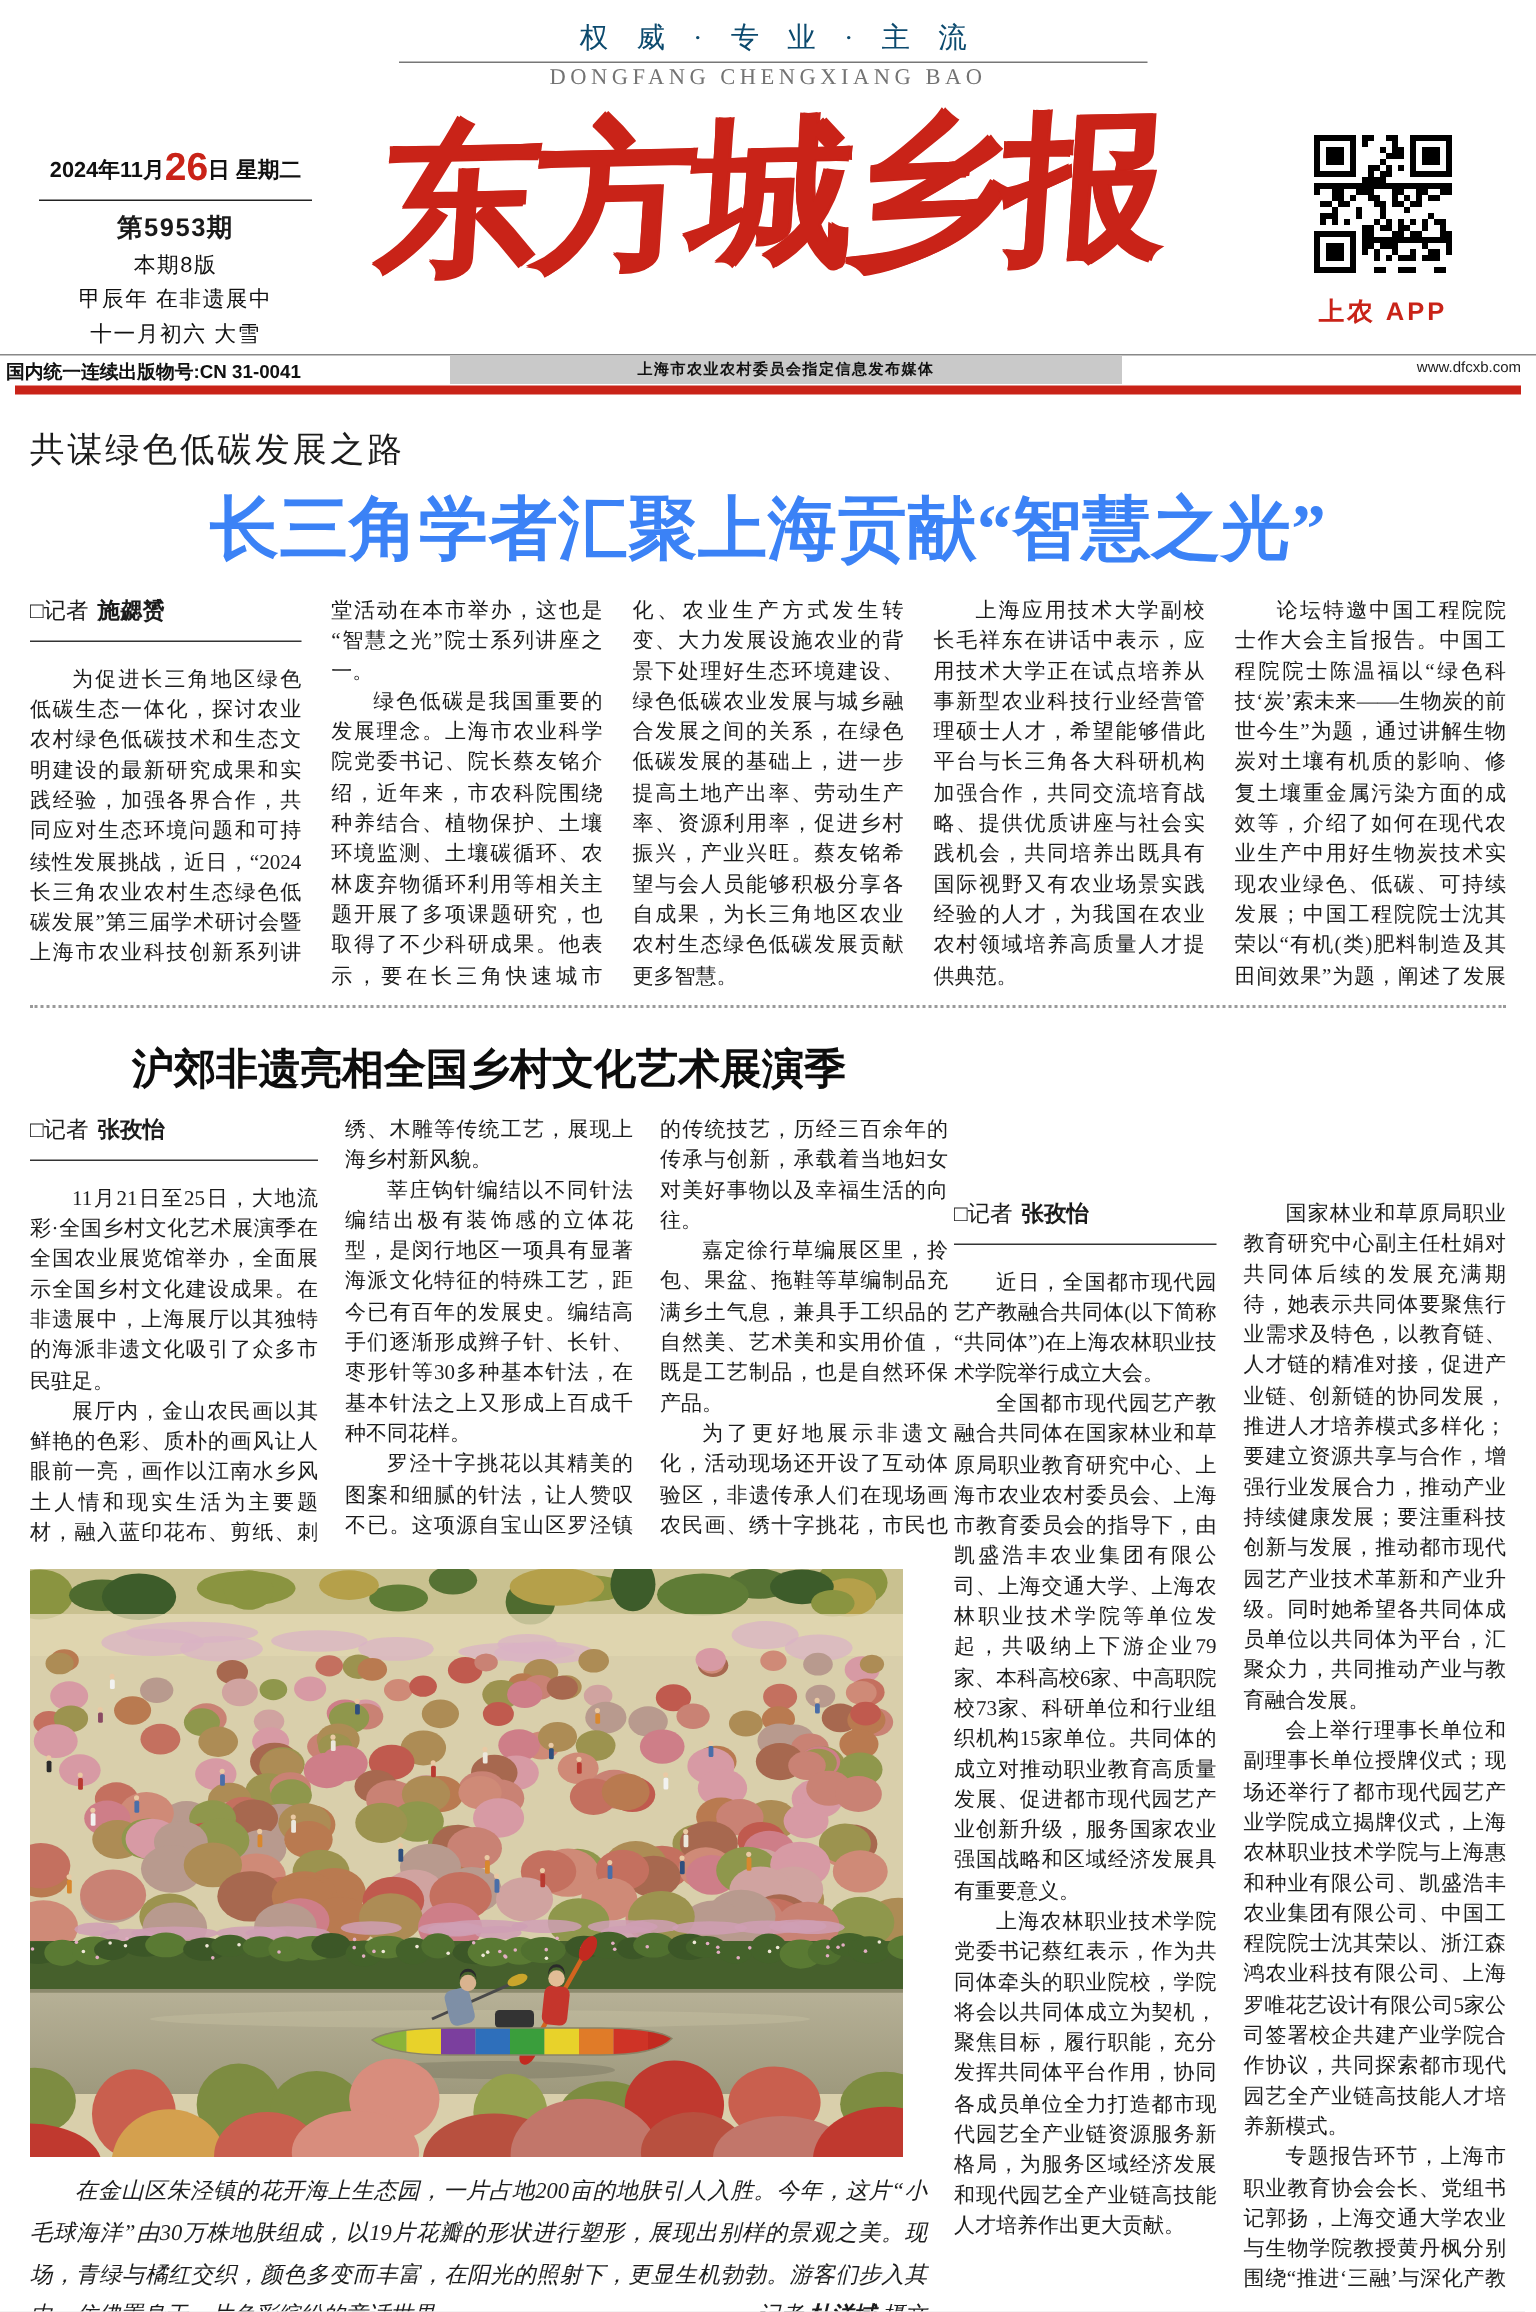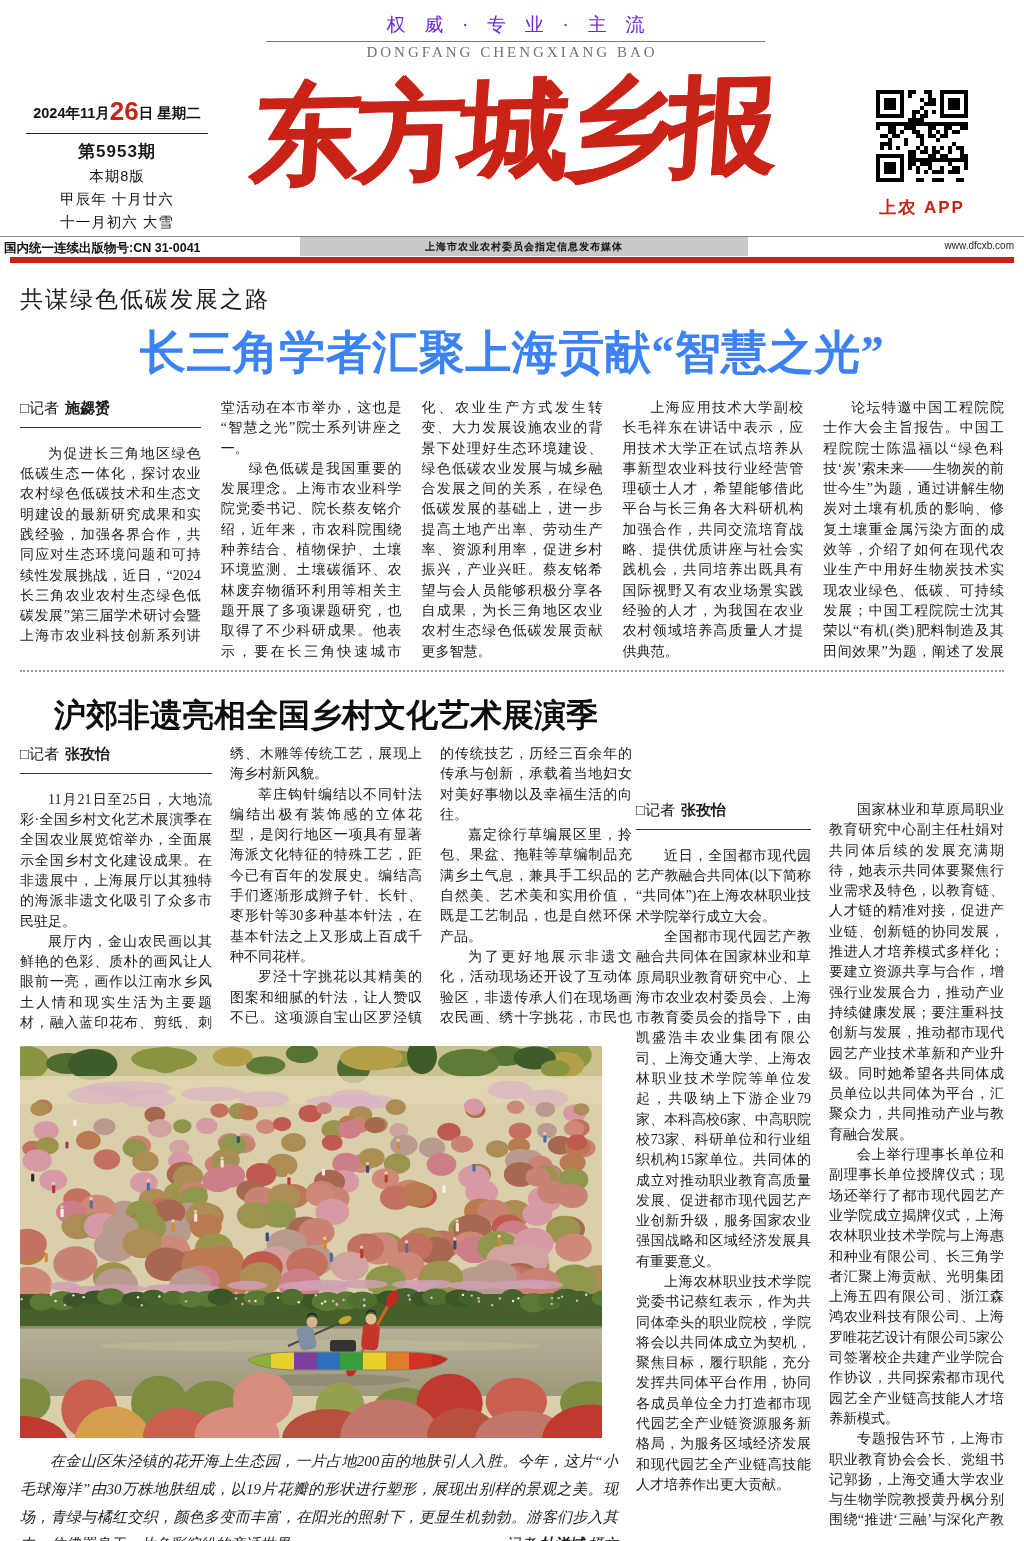"权 威 · 专 业" .slogan { color: #6d28d9 -> #0c4a6e }
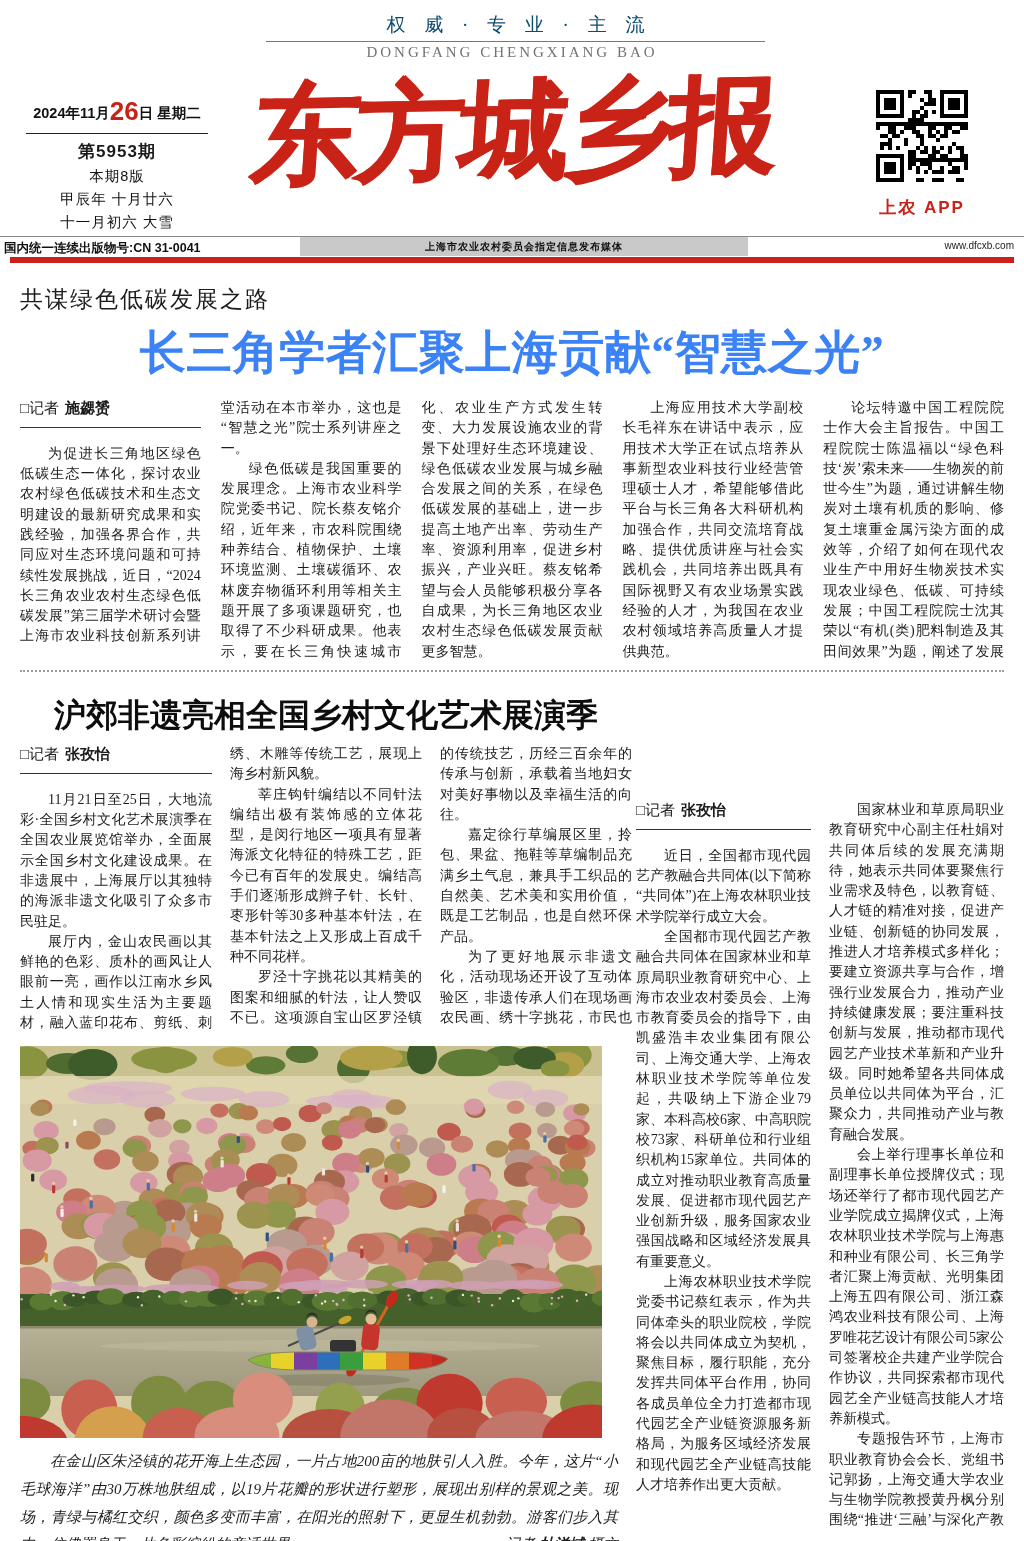"甲辰年 十月廿六" div.lunar1 { text: 十月廿六 -> 在非遗展中 }
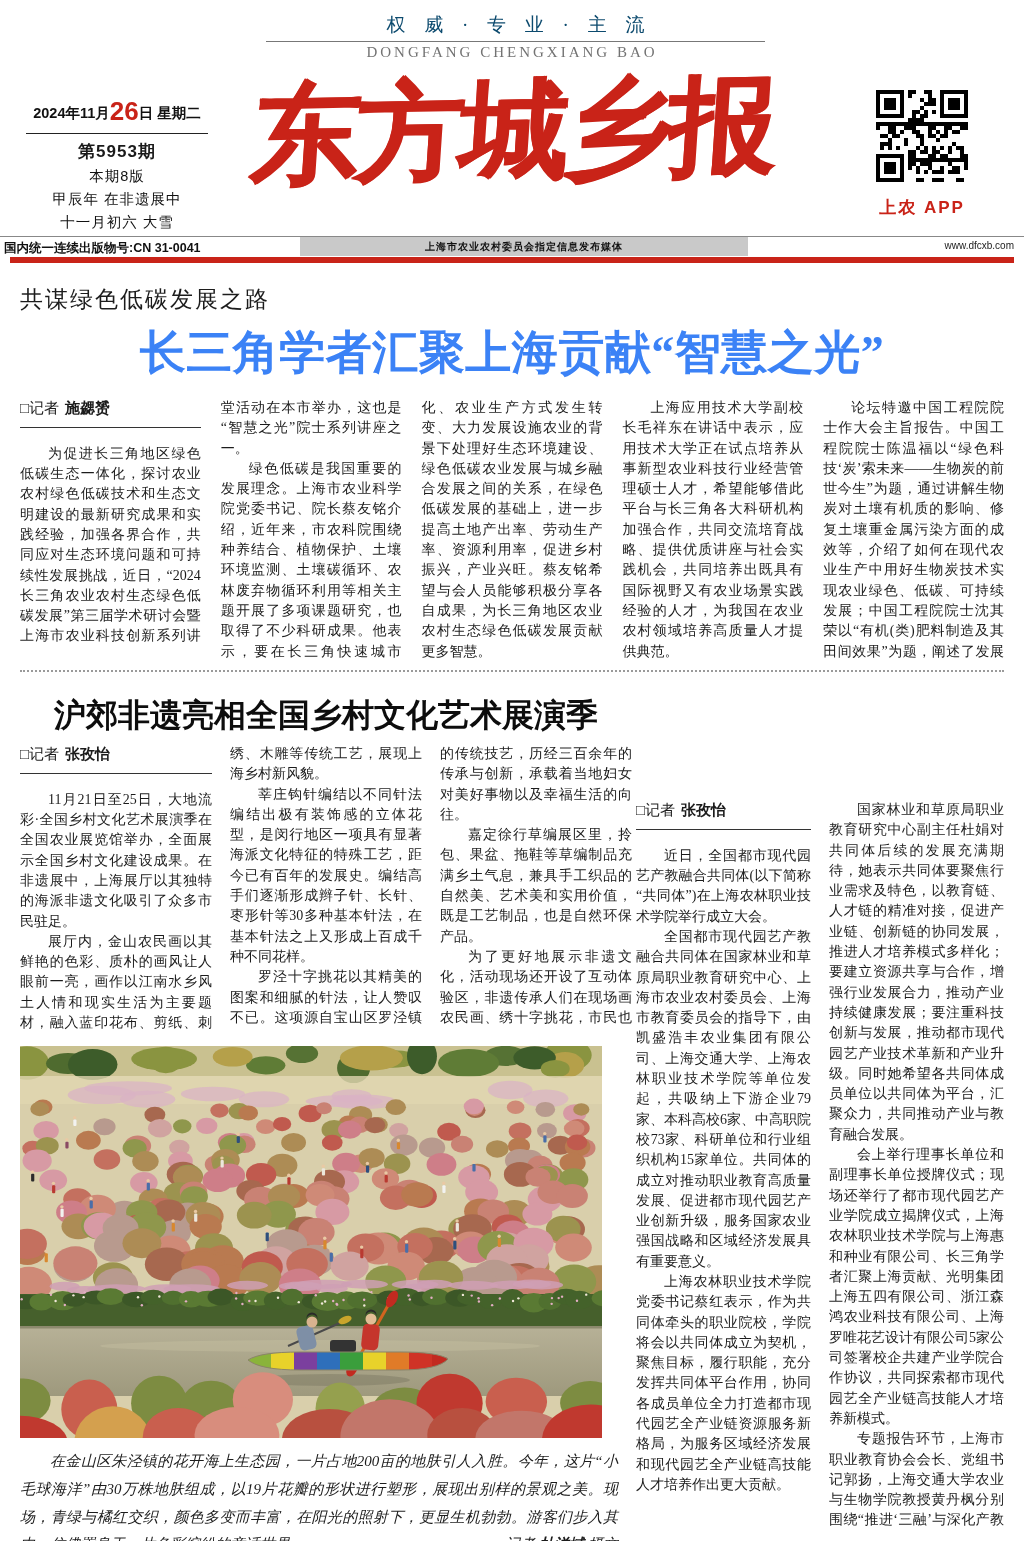"沪郊非遗亮相全国乡村文化艺术展演季" .heritage-headline { font-size: 32px -> 28px }
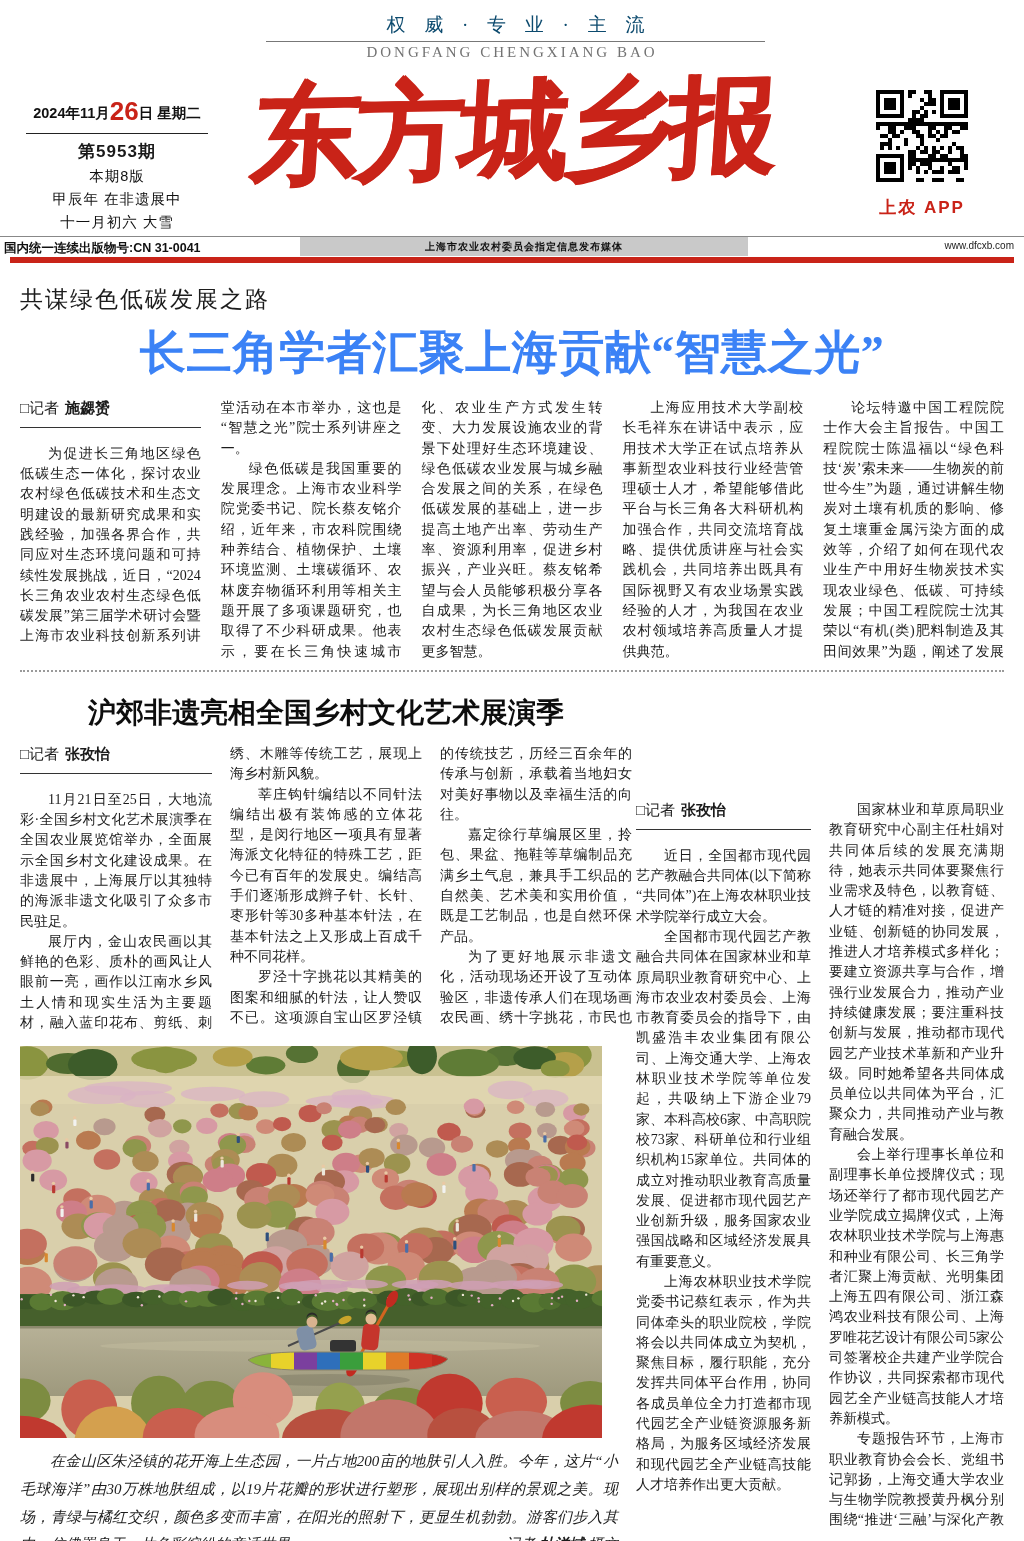"会上举行理事长单位和副理事长单位授牌仪式；现场还举行了都市现代园艺产业学院成立揭" p { text: 长三角学者汇聚上海贡献、光明集团上海五四有限公司 -> 凯盛浩丰农业集团有限公司、中国工程院院士沈其荣以 }
